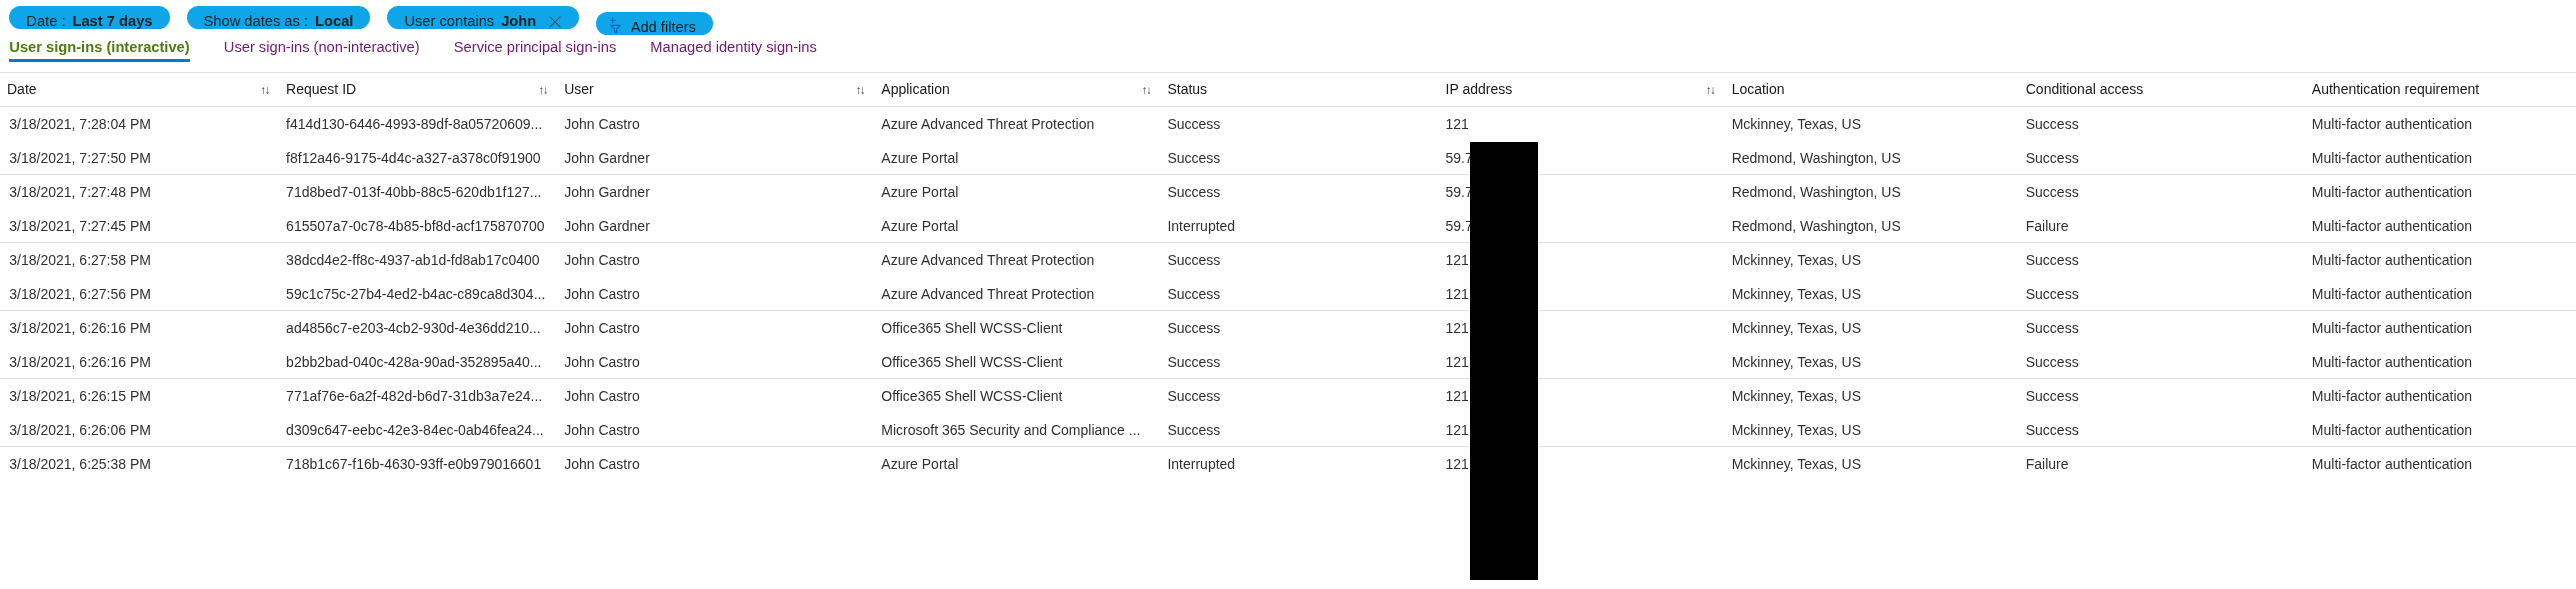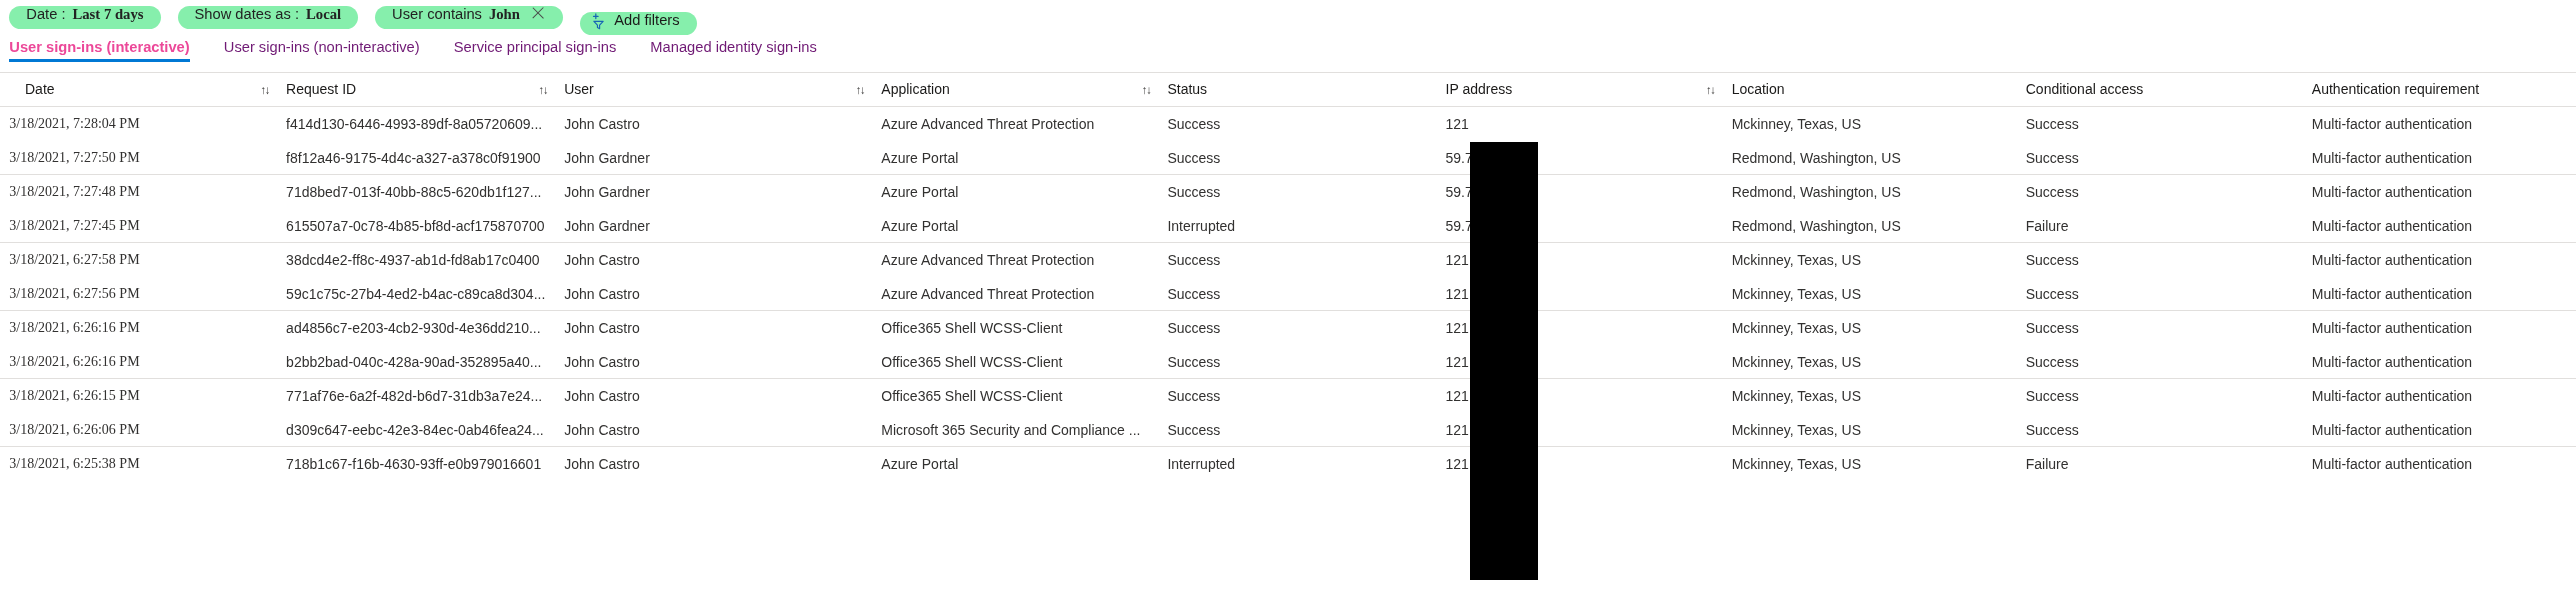"Date :" .pill { align-items: flex-start -> flex-end; background: #86efac -> #0ea5e9 }
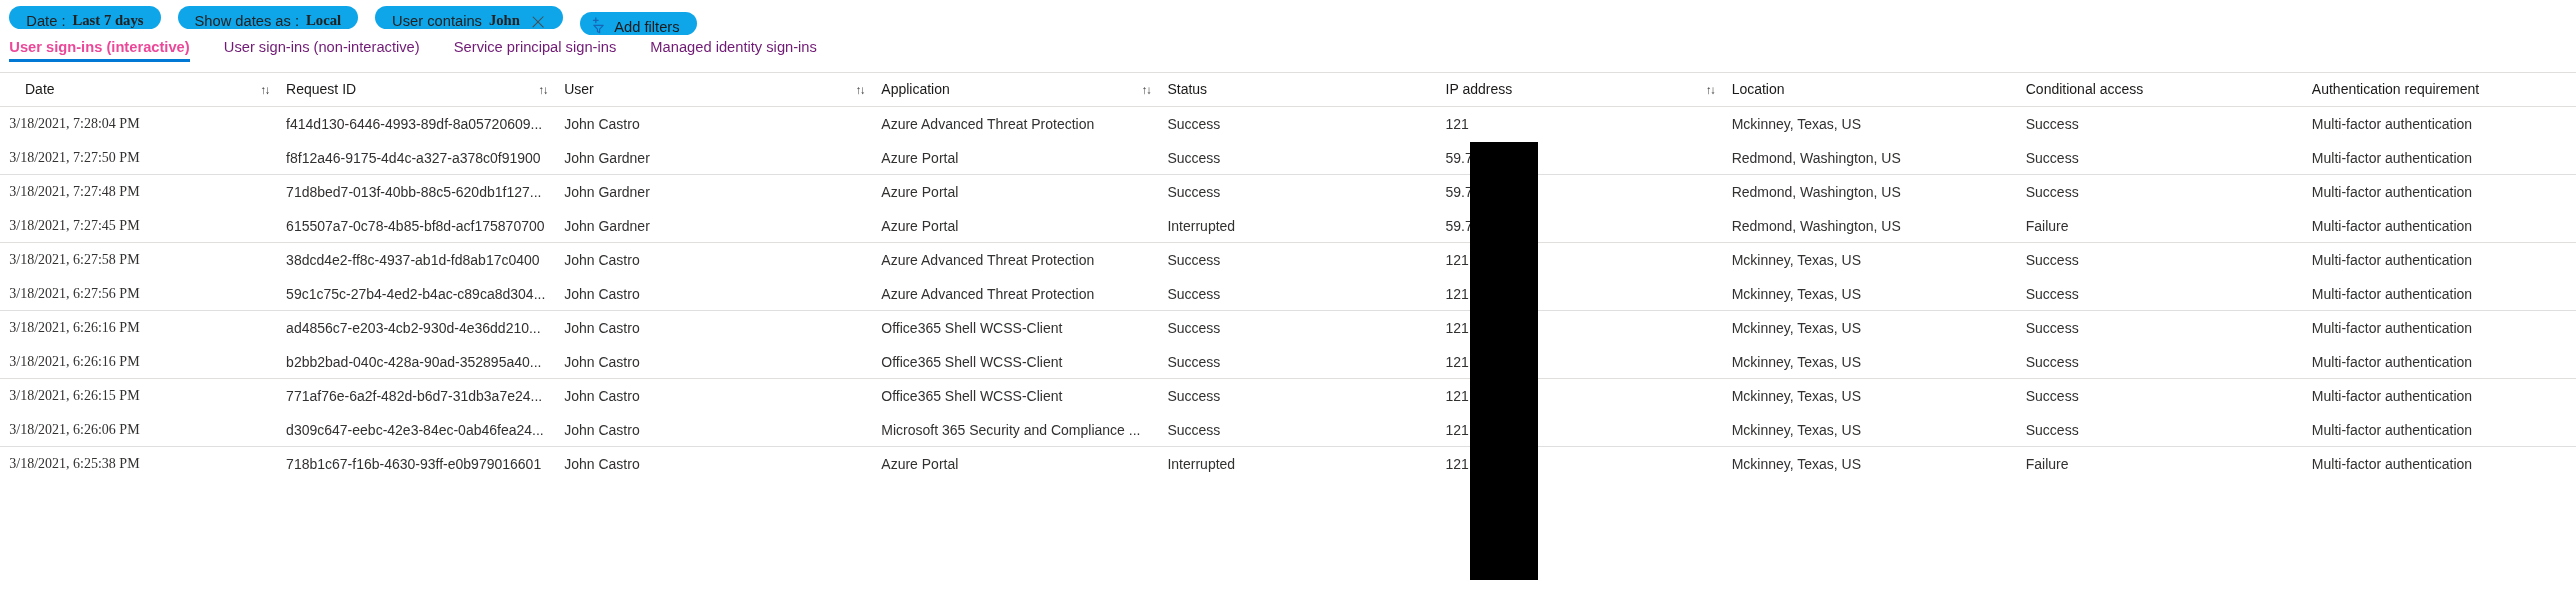"Last 7 days" .pill .val { font-family: Liberation Serif, serif -> none }
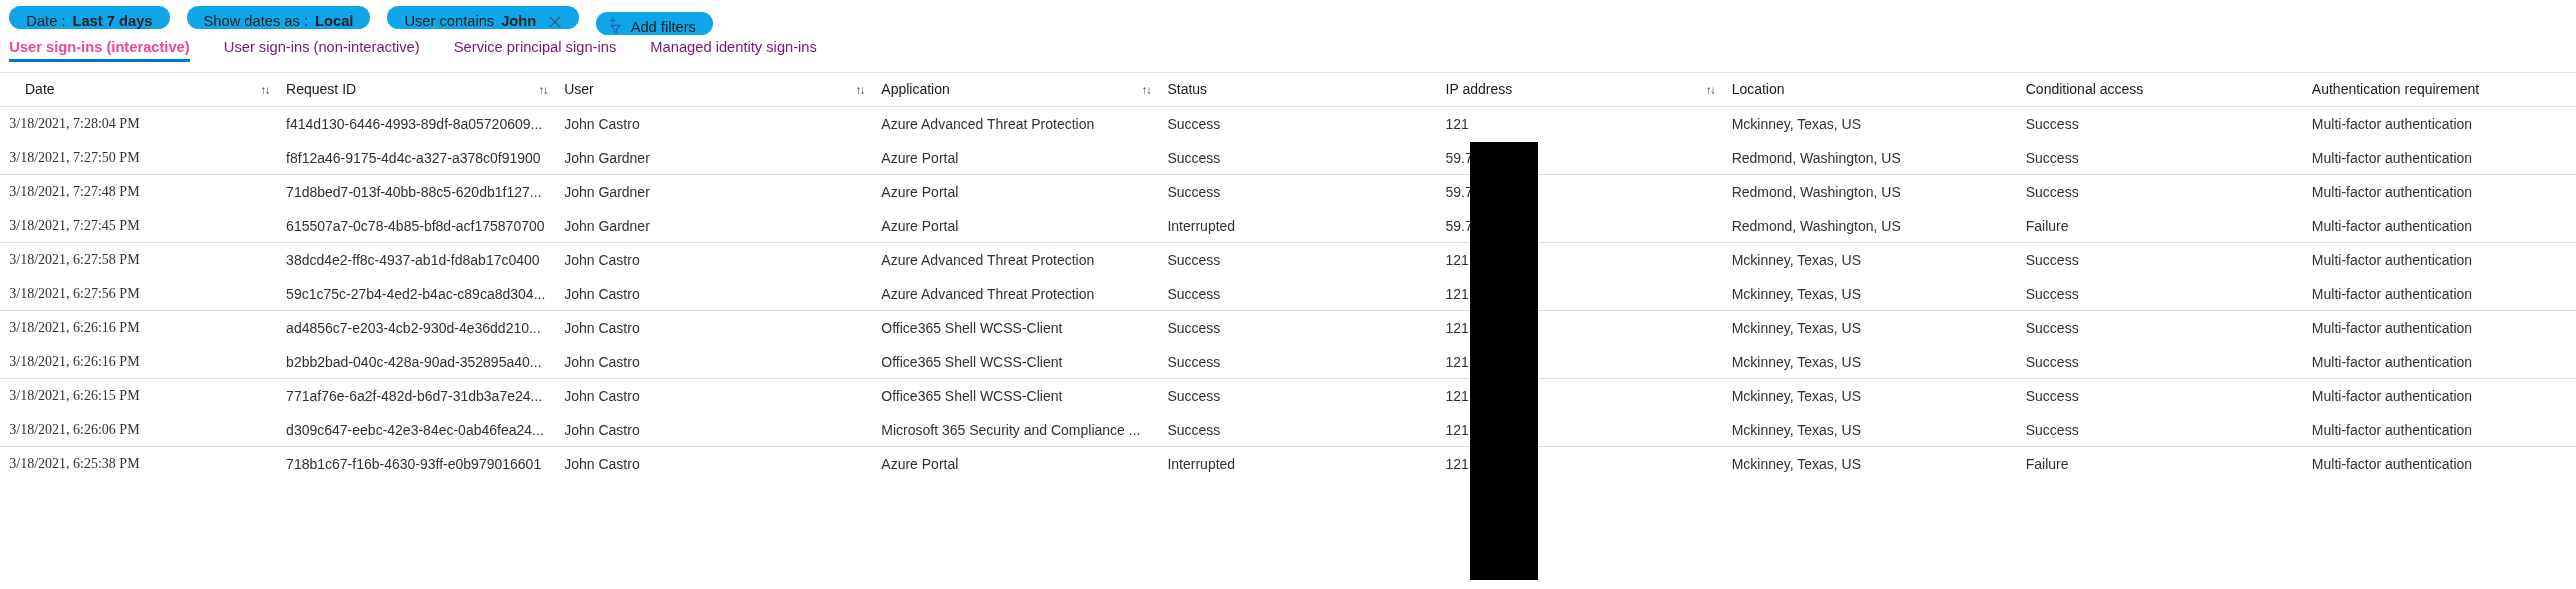"User sign-ins (interactive)" .tab.active { color: #ec4899 -> #4d7c0f }
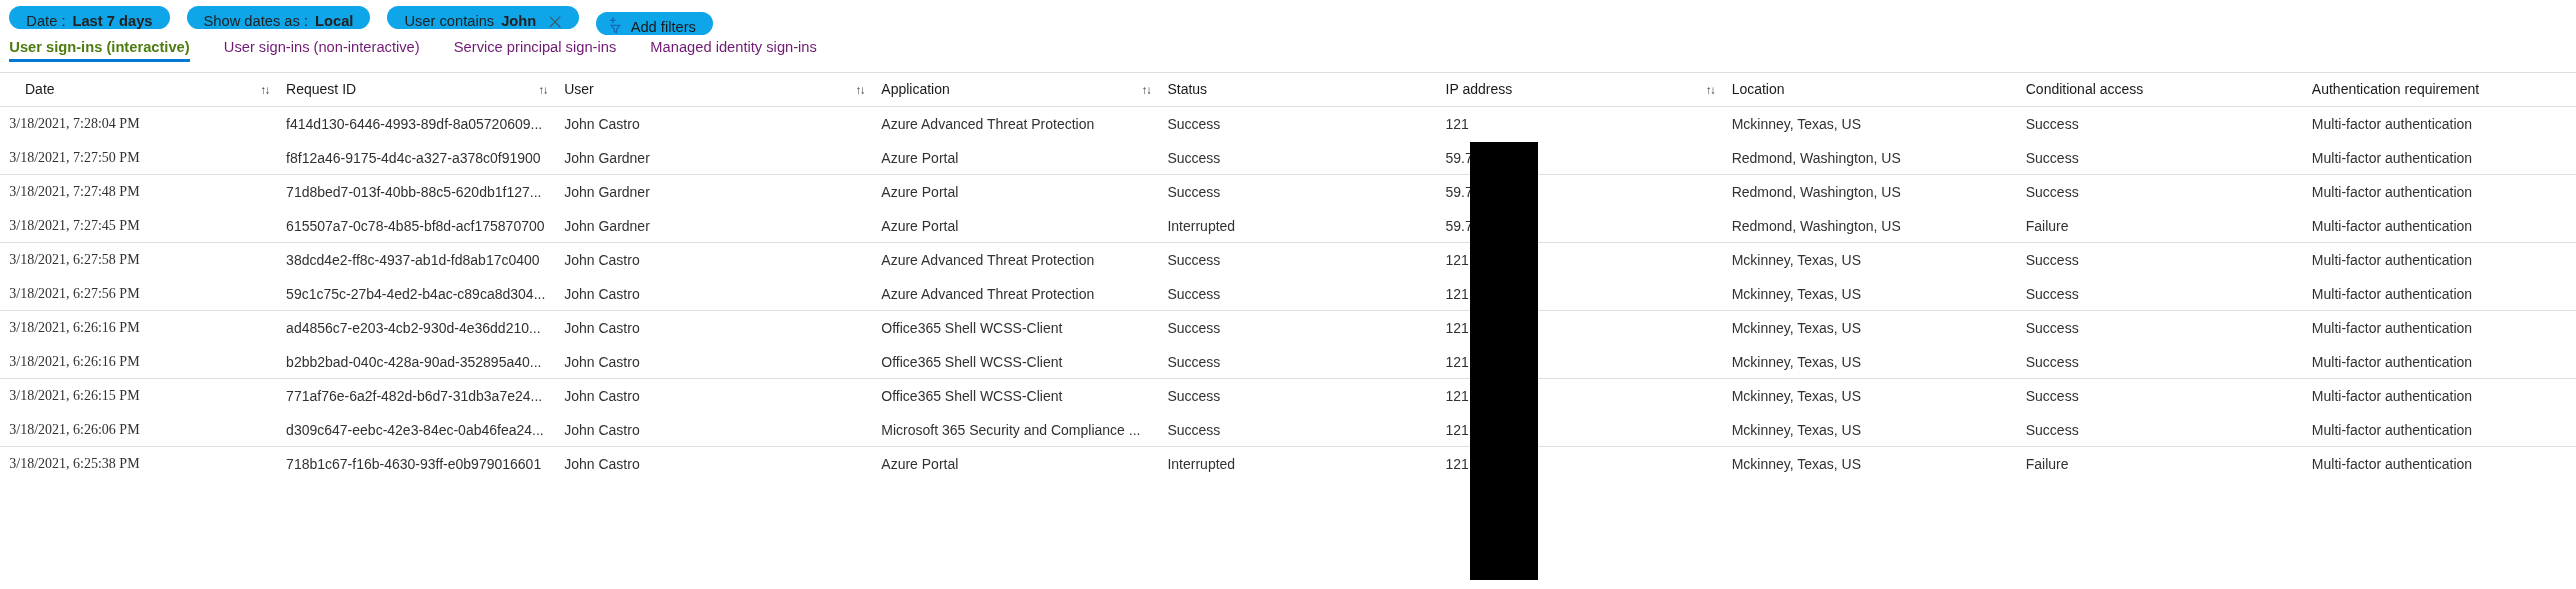"Date" #signins-table thead th:first-child .th-inner { padding-left: 25px -> 7px }
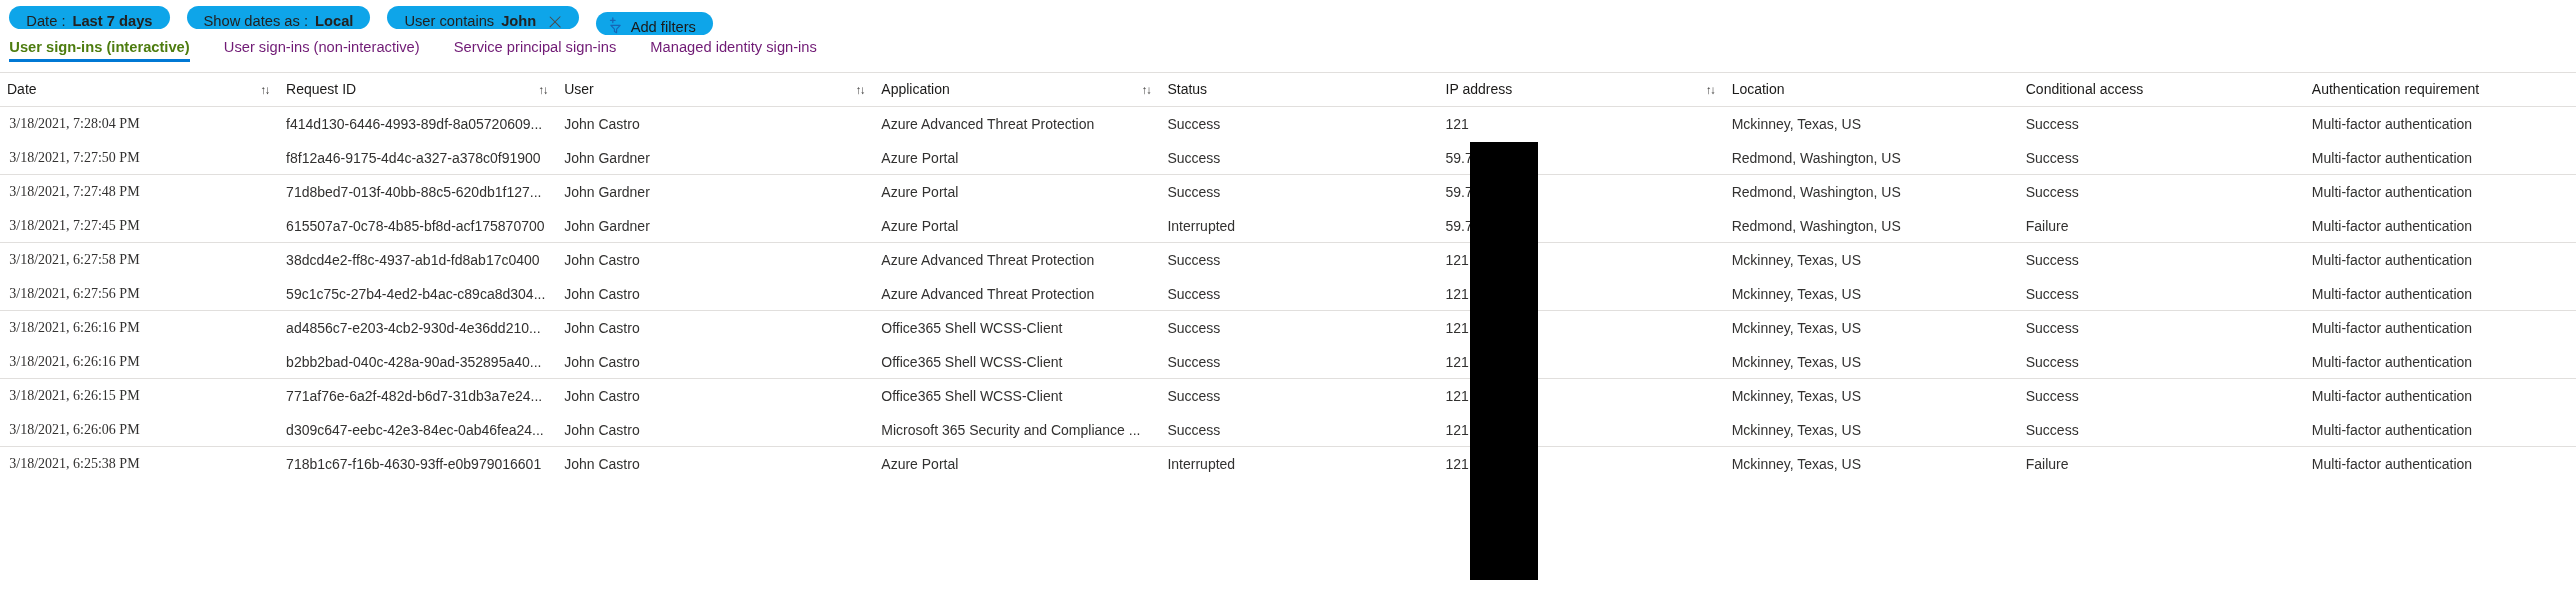"3/18/2021, 7:28:04 PM" #signins-table tbody td:first-child { font-family: Liberation Serif, serif -> none }
